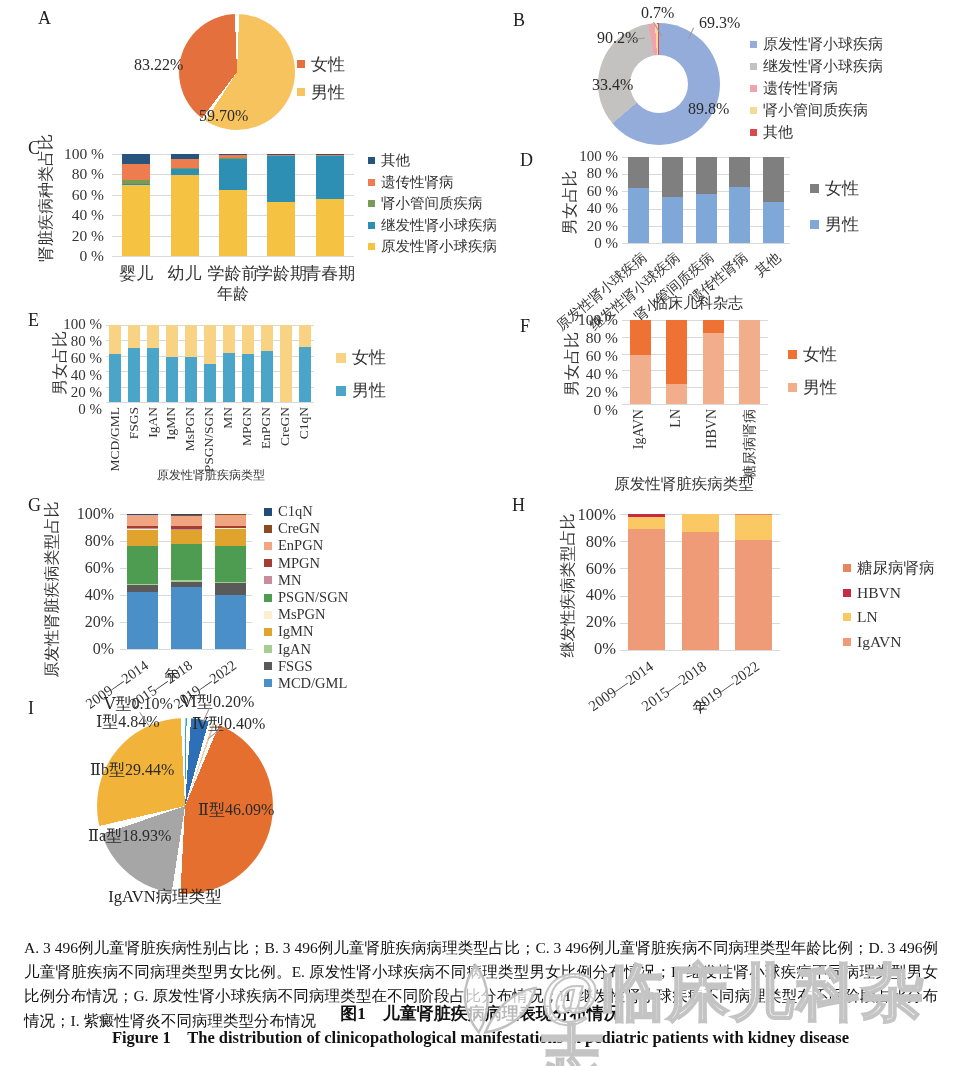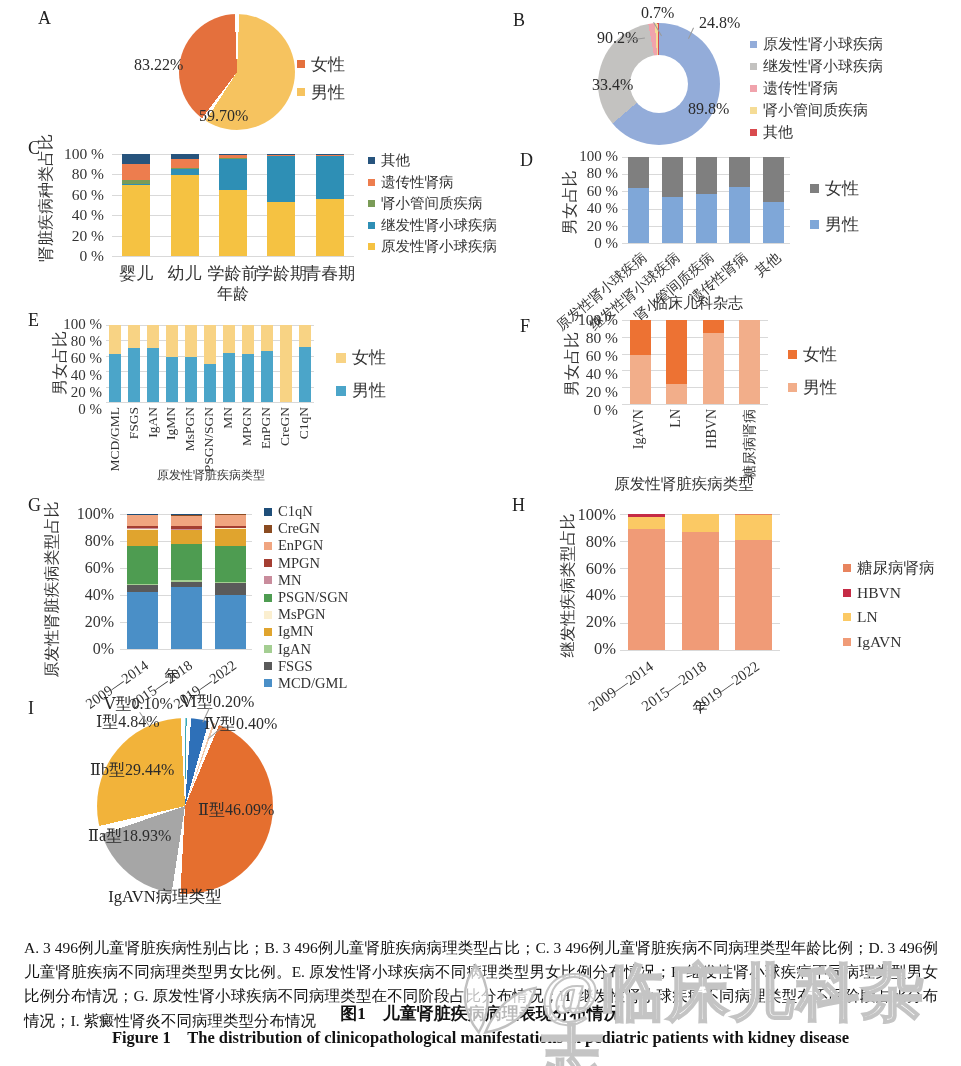"24.8%" div.pielab { text: 24.8% -> 69.3% }
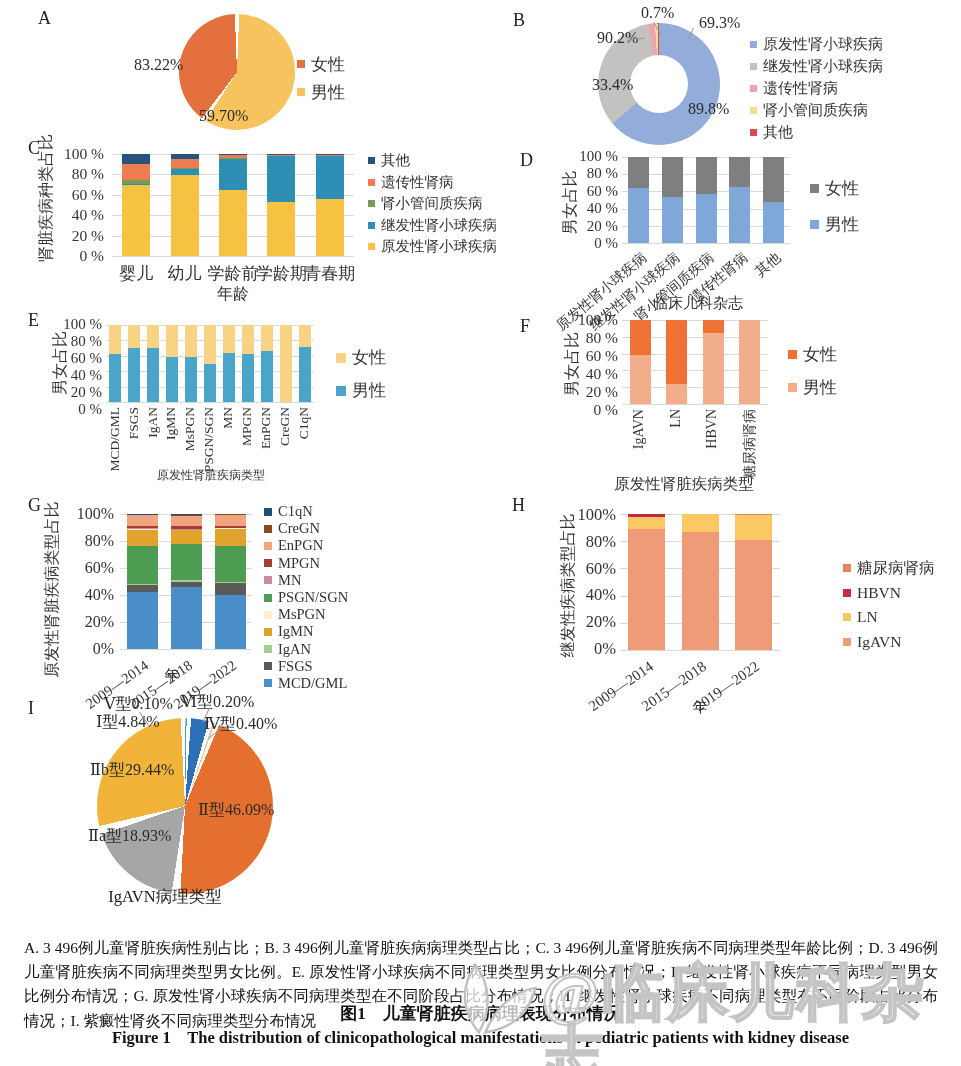"Ⅳ型0.40%" div.pielab { left: 204px -> 192px }
